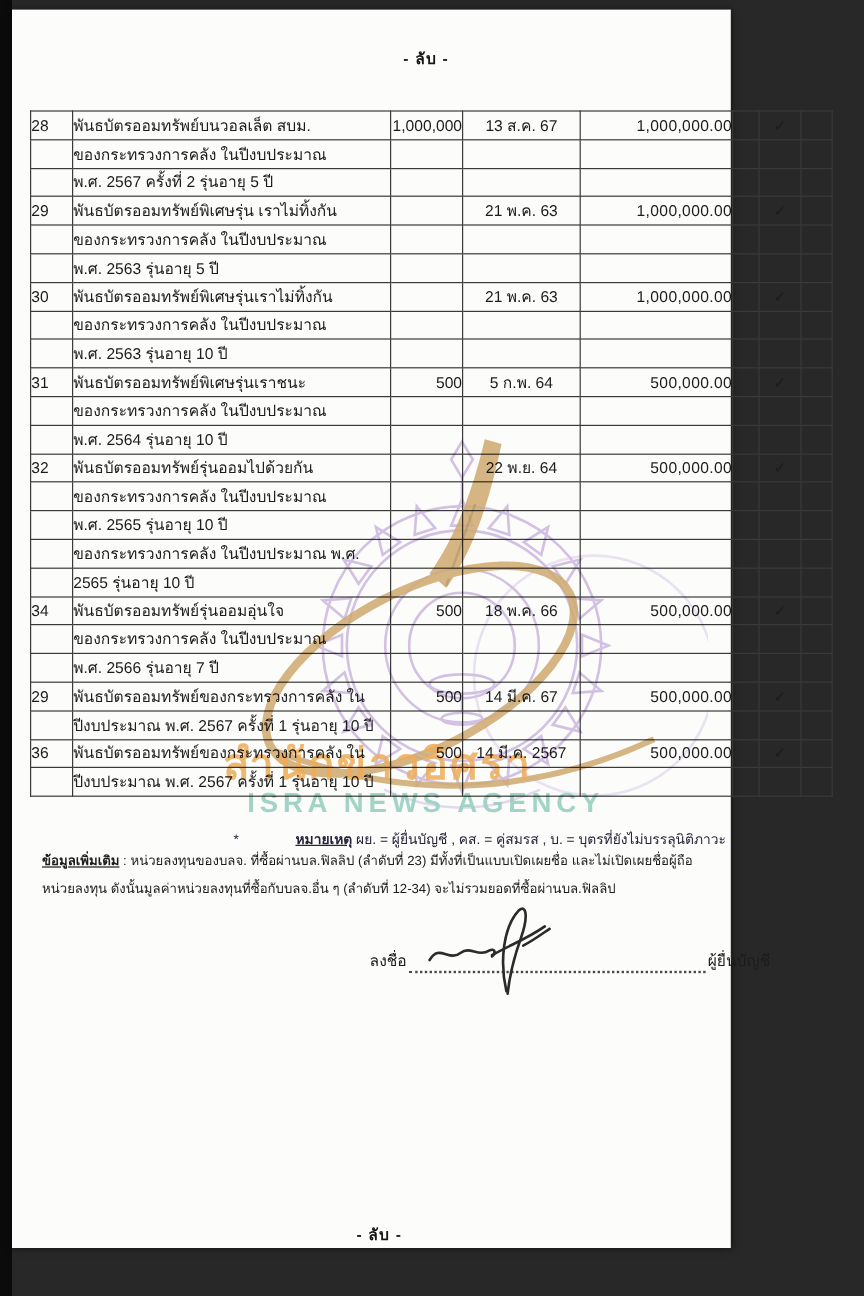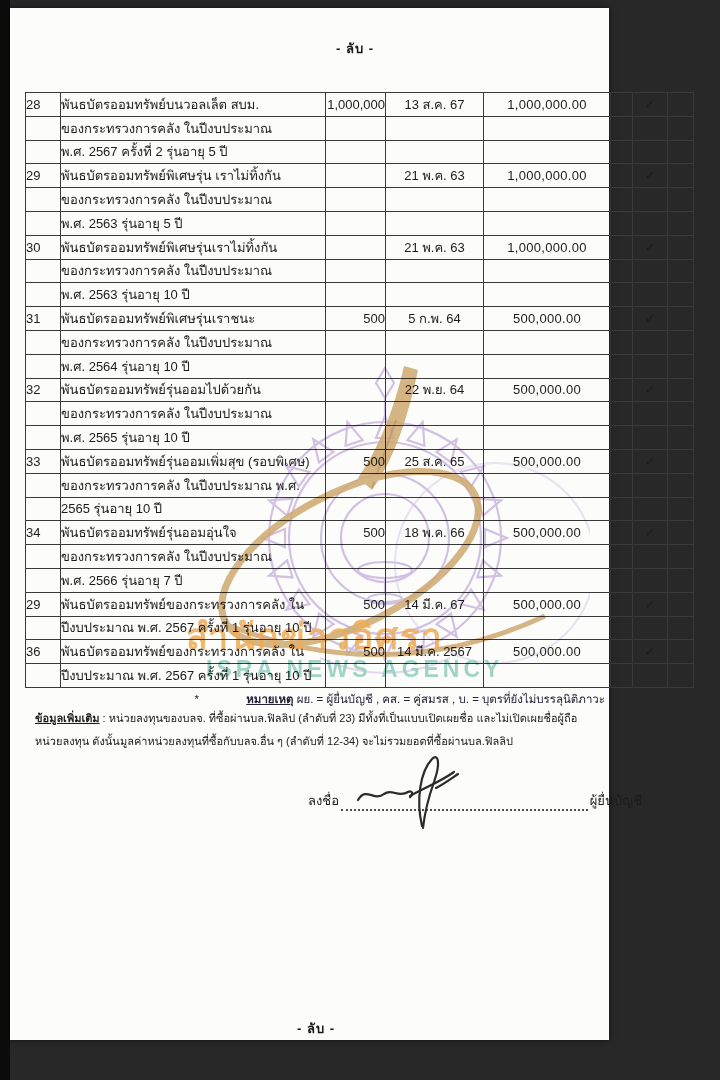"1,000,000.00" td.c-val { text-align: center -> right }
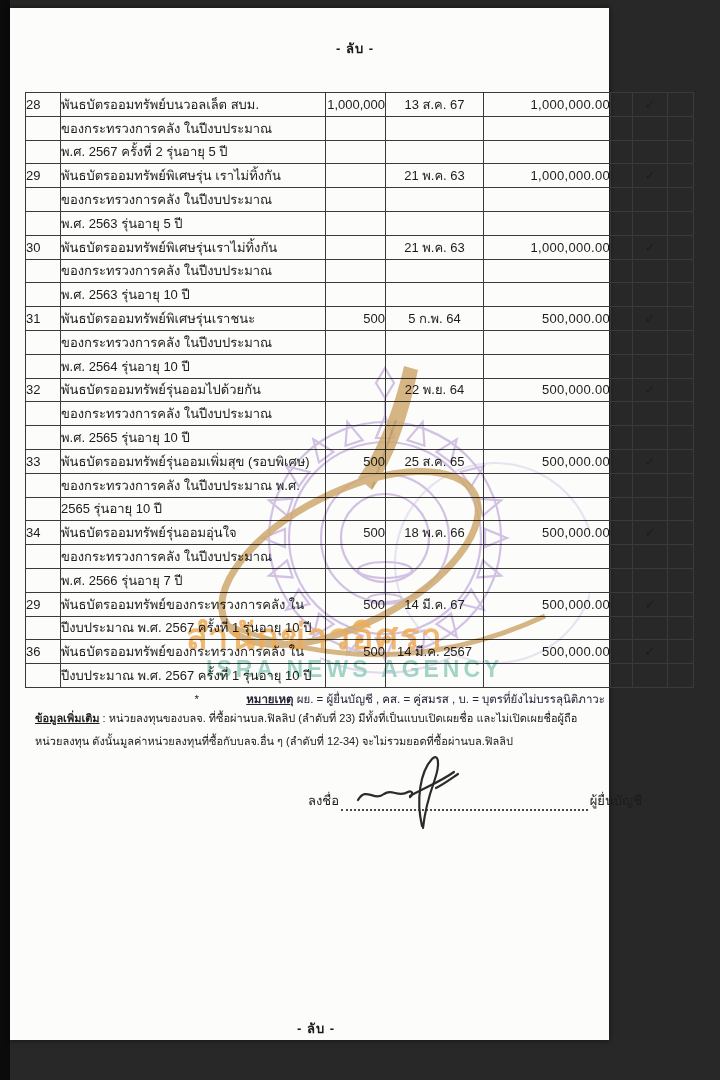"33" tr { html: <tr> <td>33</td> <td>พันธบัตรออมทรัพย์รุ่นออมเพิ่มสุข (รอบพิเศษ)</td> <td>500</td> <td>25 ส.ค. 65</td> <td>500,000.00</td> <td></td> <td>✓</td> <td></td> </tr> -> none }
